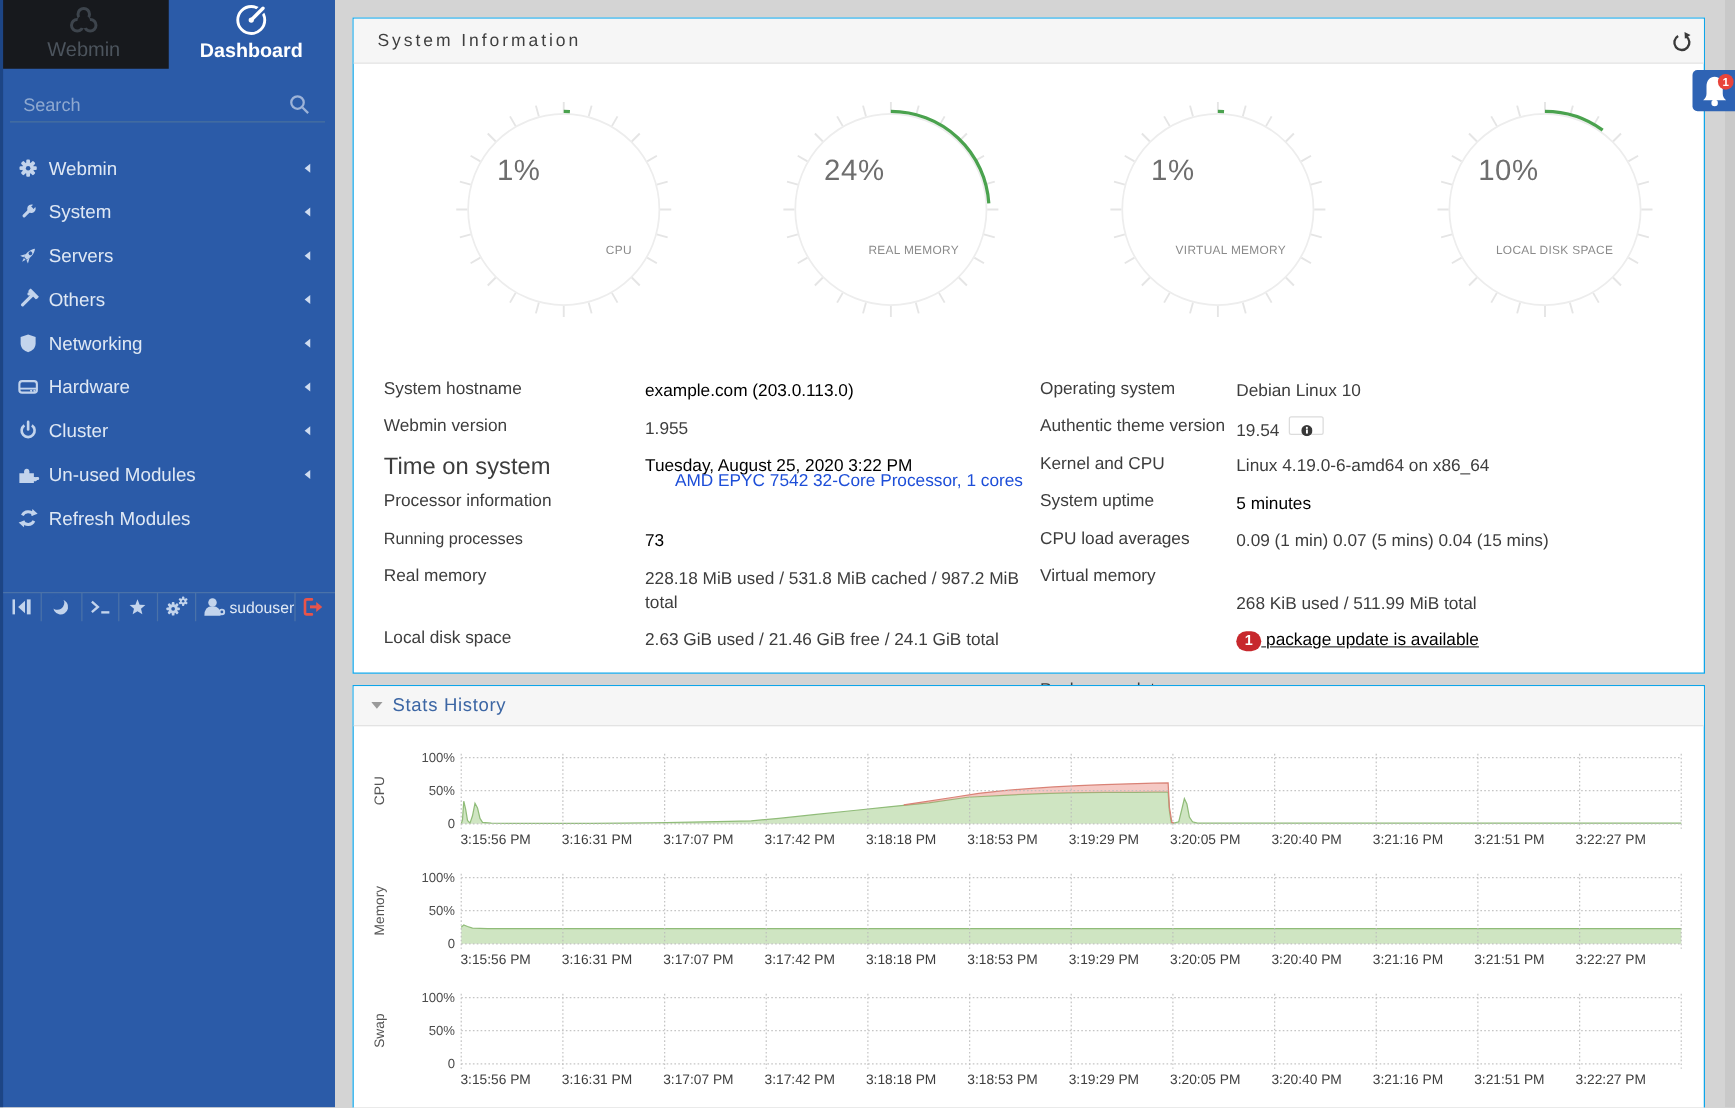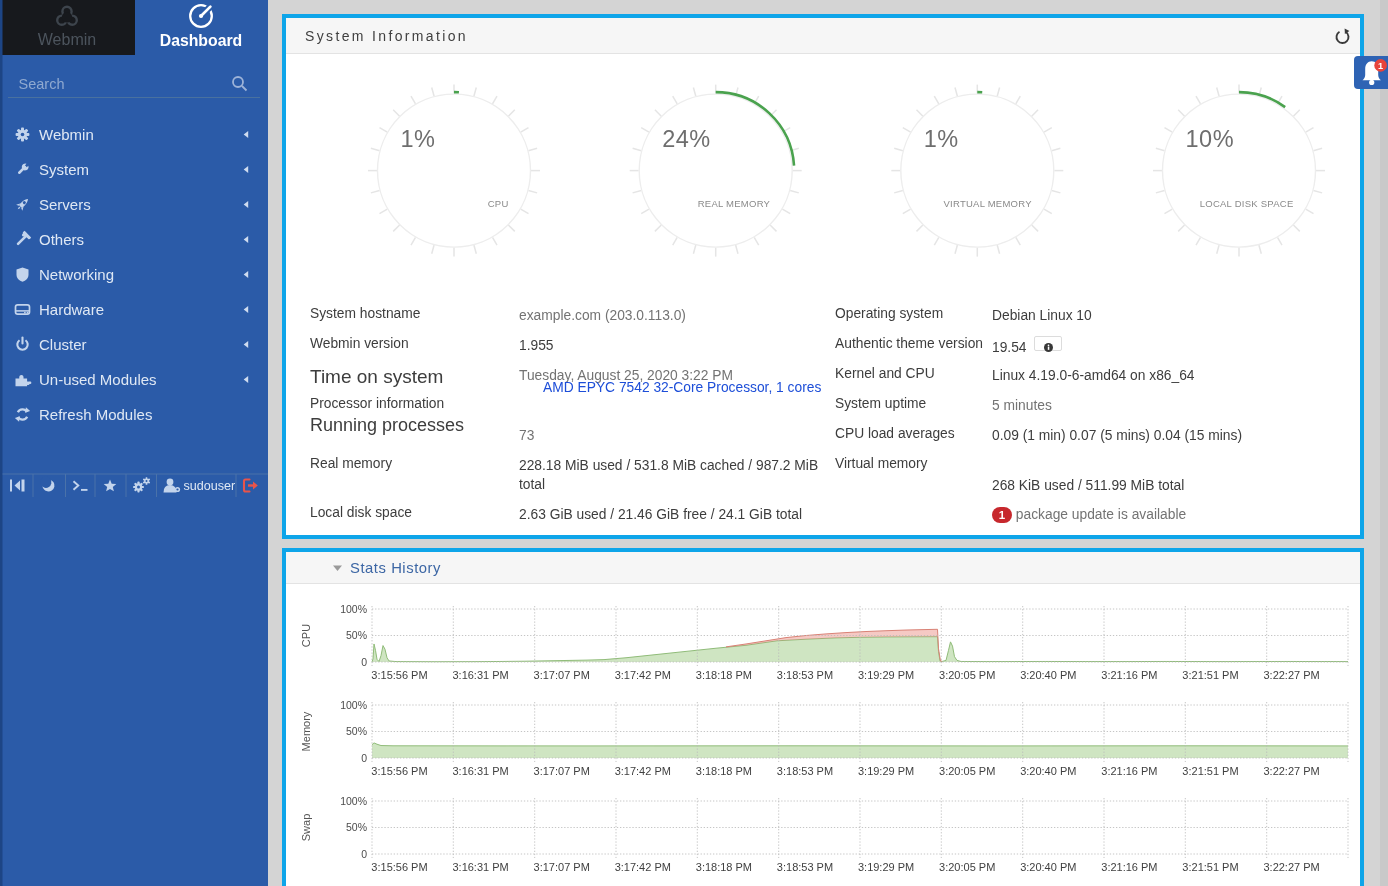"System Information" .panel { border: 4px solid #0ea5e9 -> 1px solid #0ea5e9 }
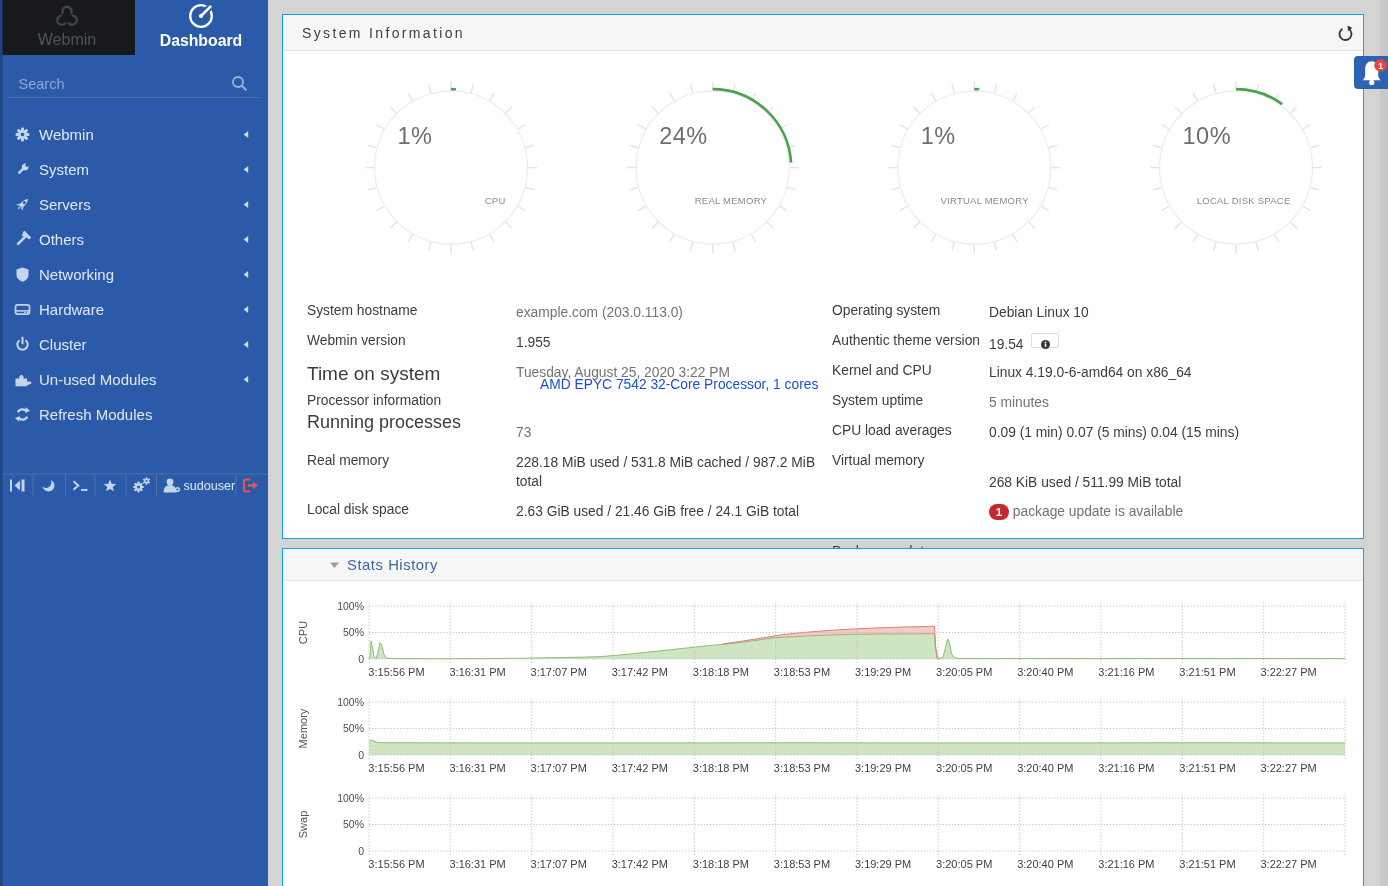"example.com (203.0.113.0)" a { color: #737373 -> #000000 }
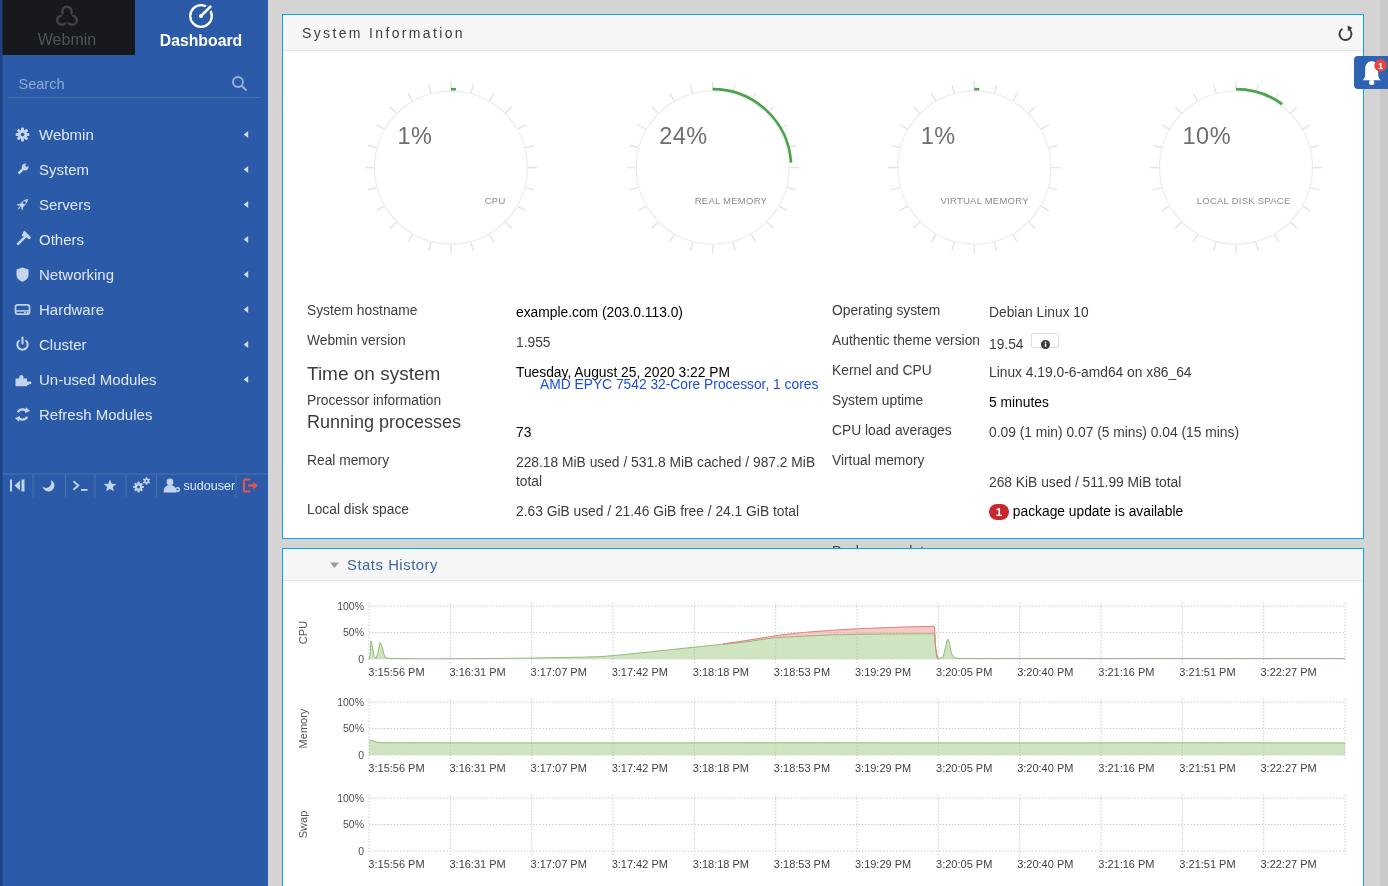"Running processes" div.abs { font-size: 18px -> 13px; top: 397px -> 408px }
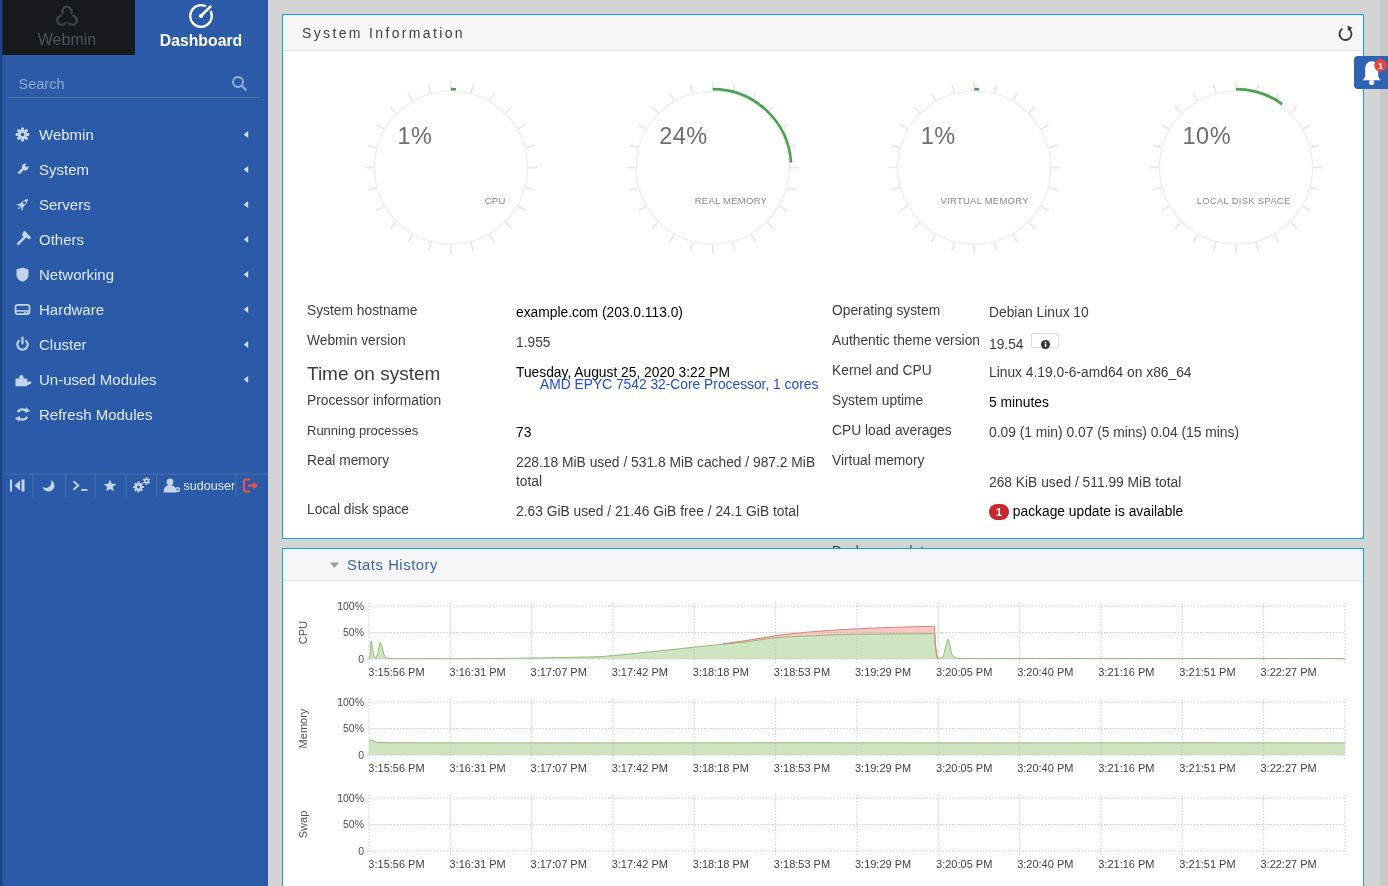"1 package update is available" div.abs { text-decoration: none -> underline }
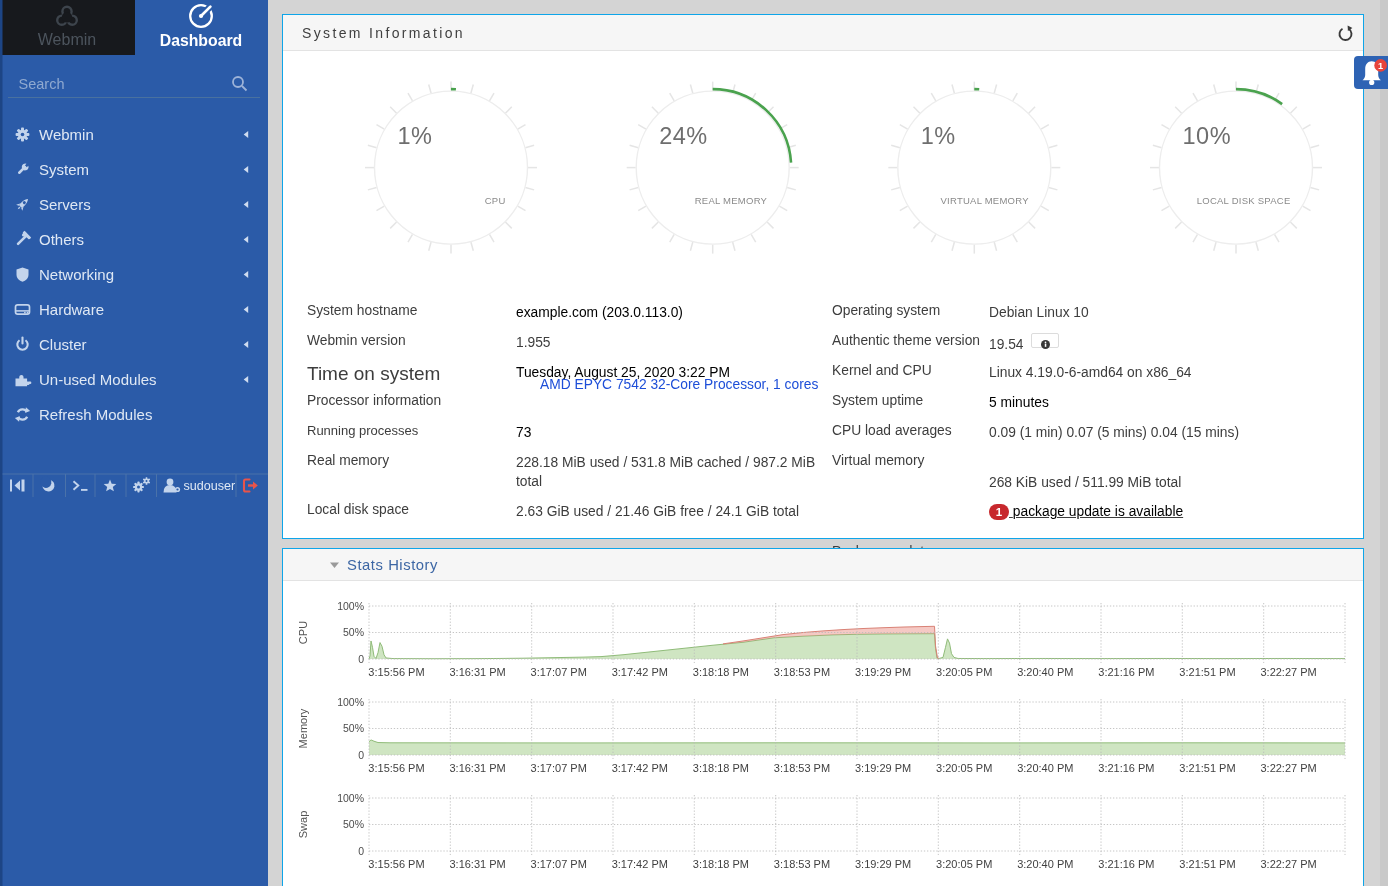"Stats History" div.hdr { padding-left: 33px -> none }
